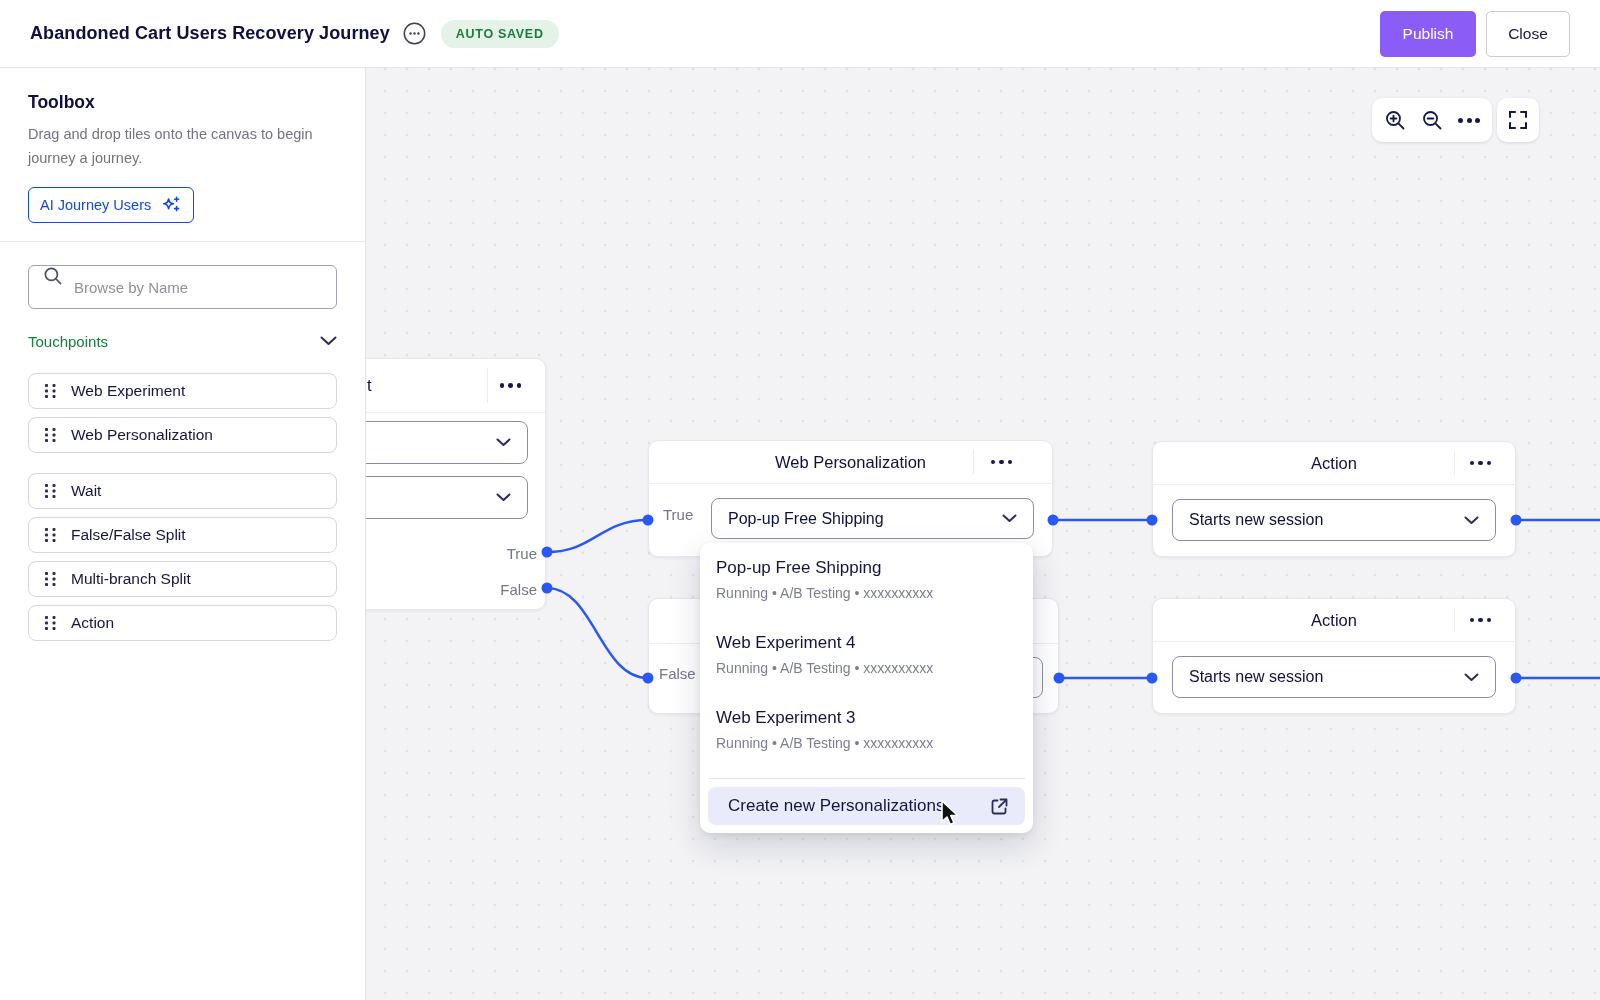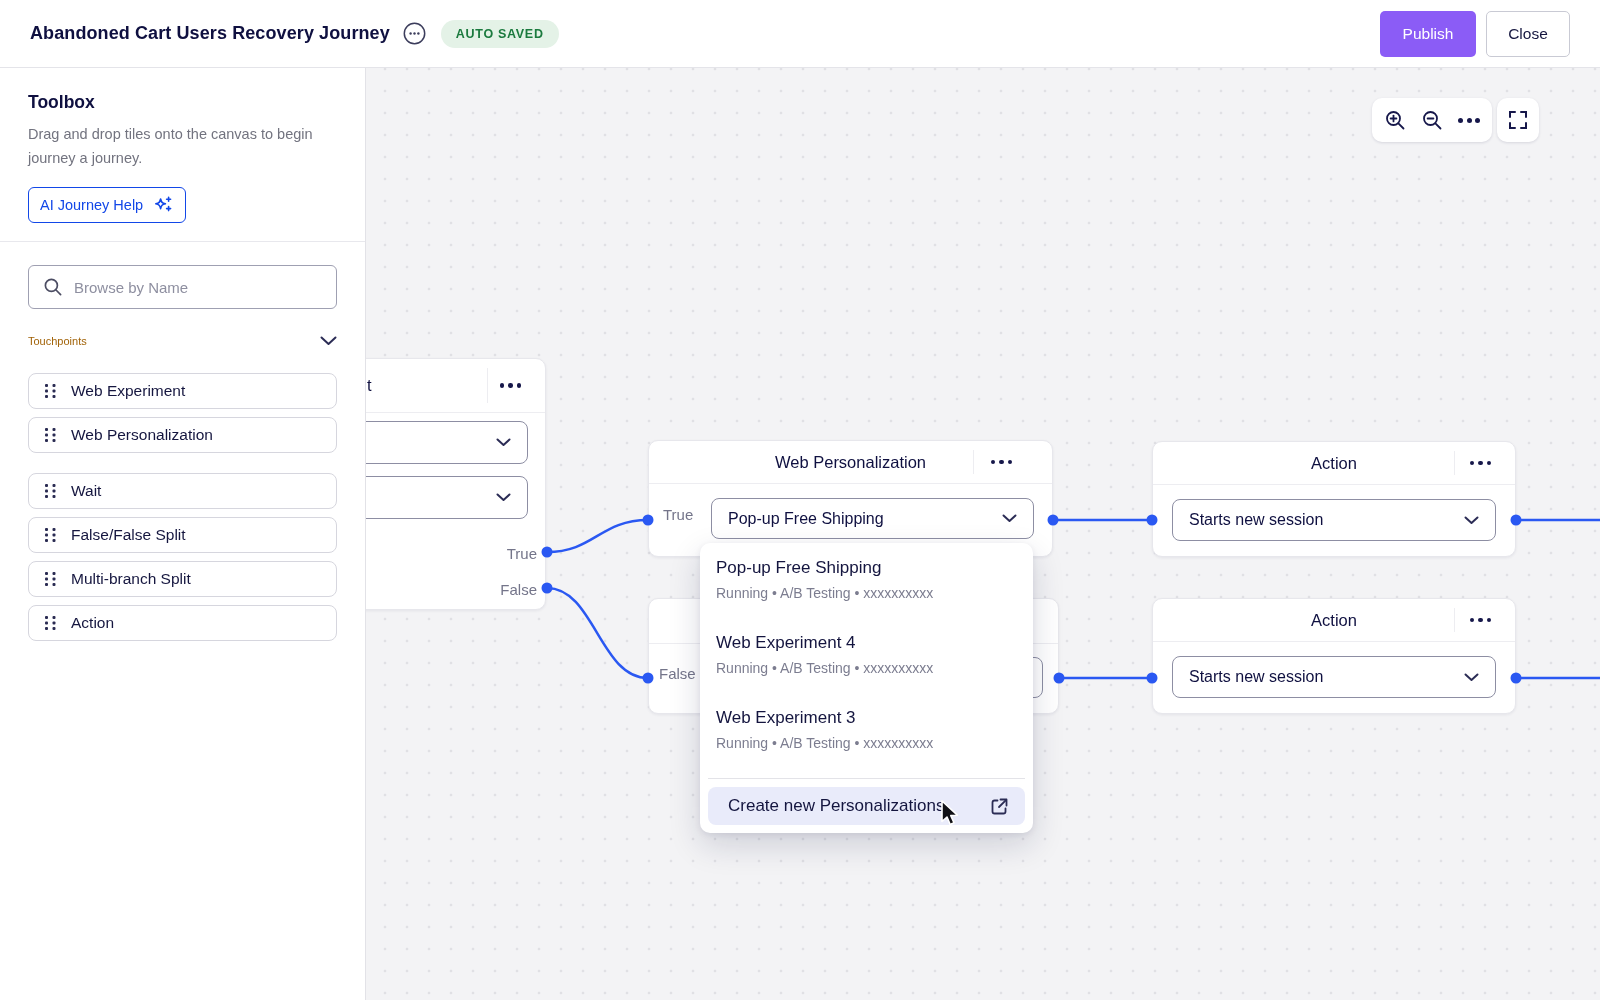"AI Journey Help" span { text: Help -> Users }
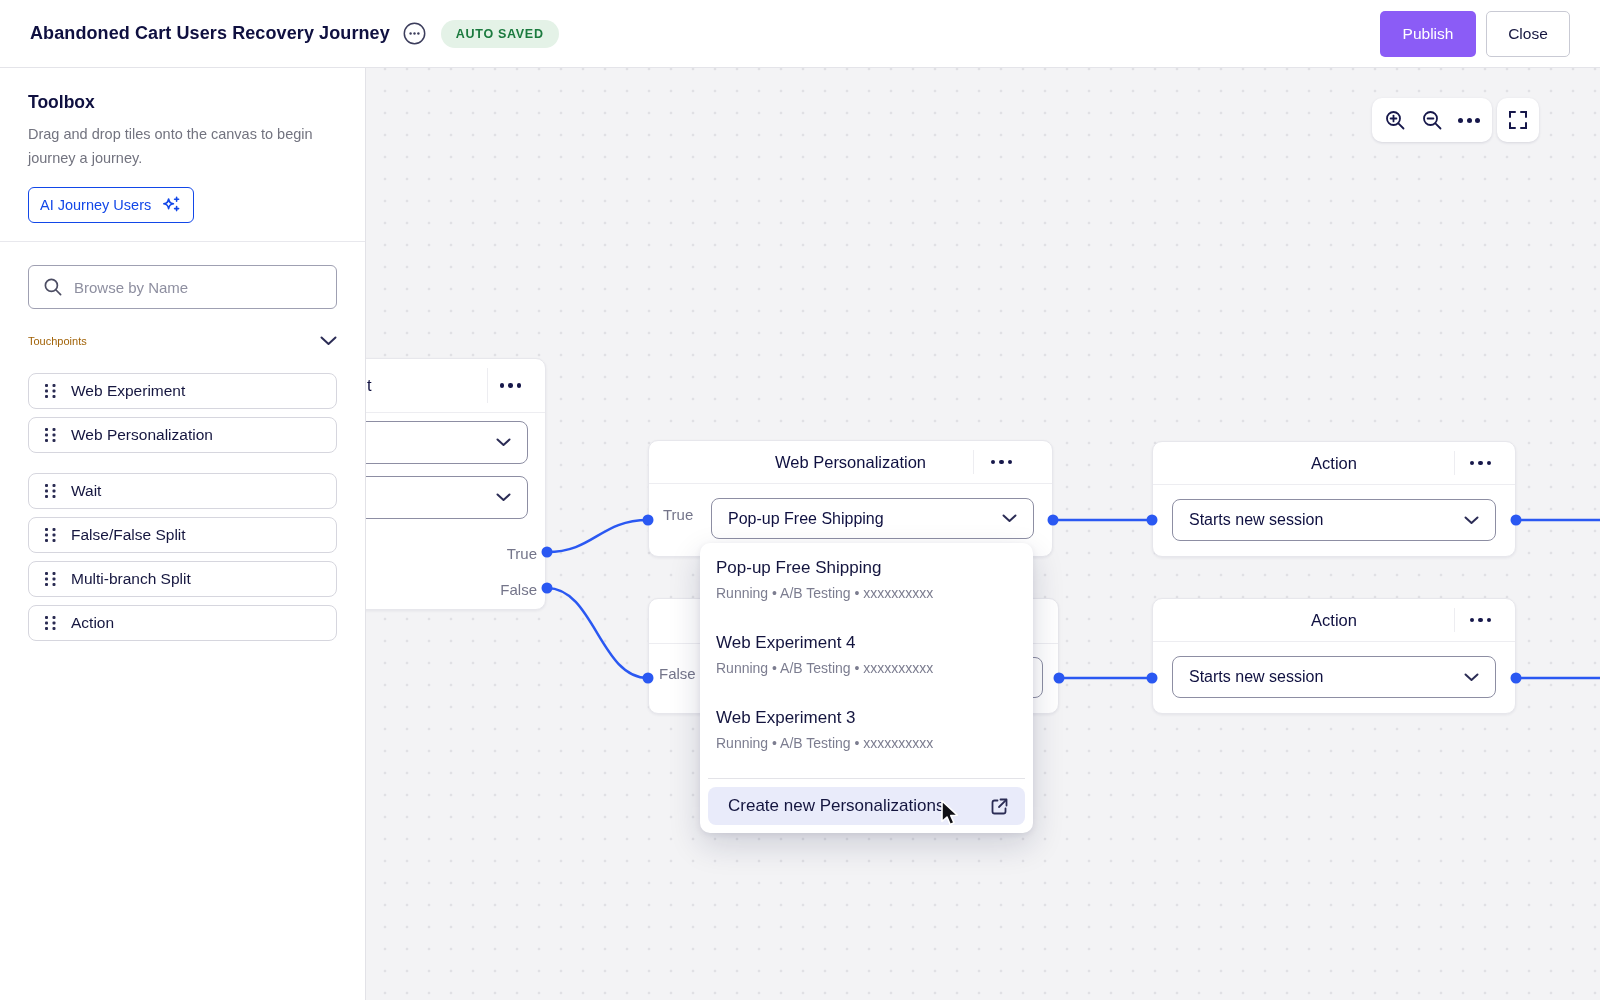"Browse by Name" .search-box { align-items: center -> none }
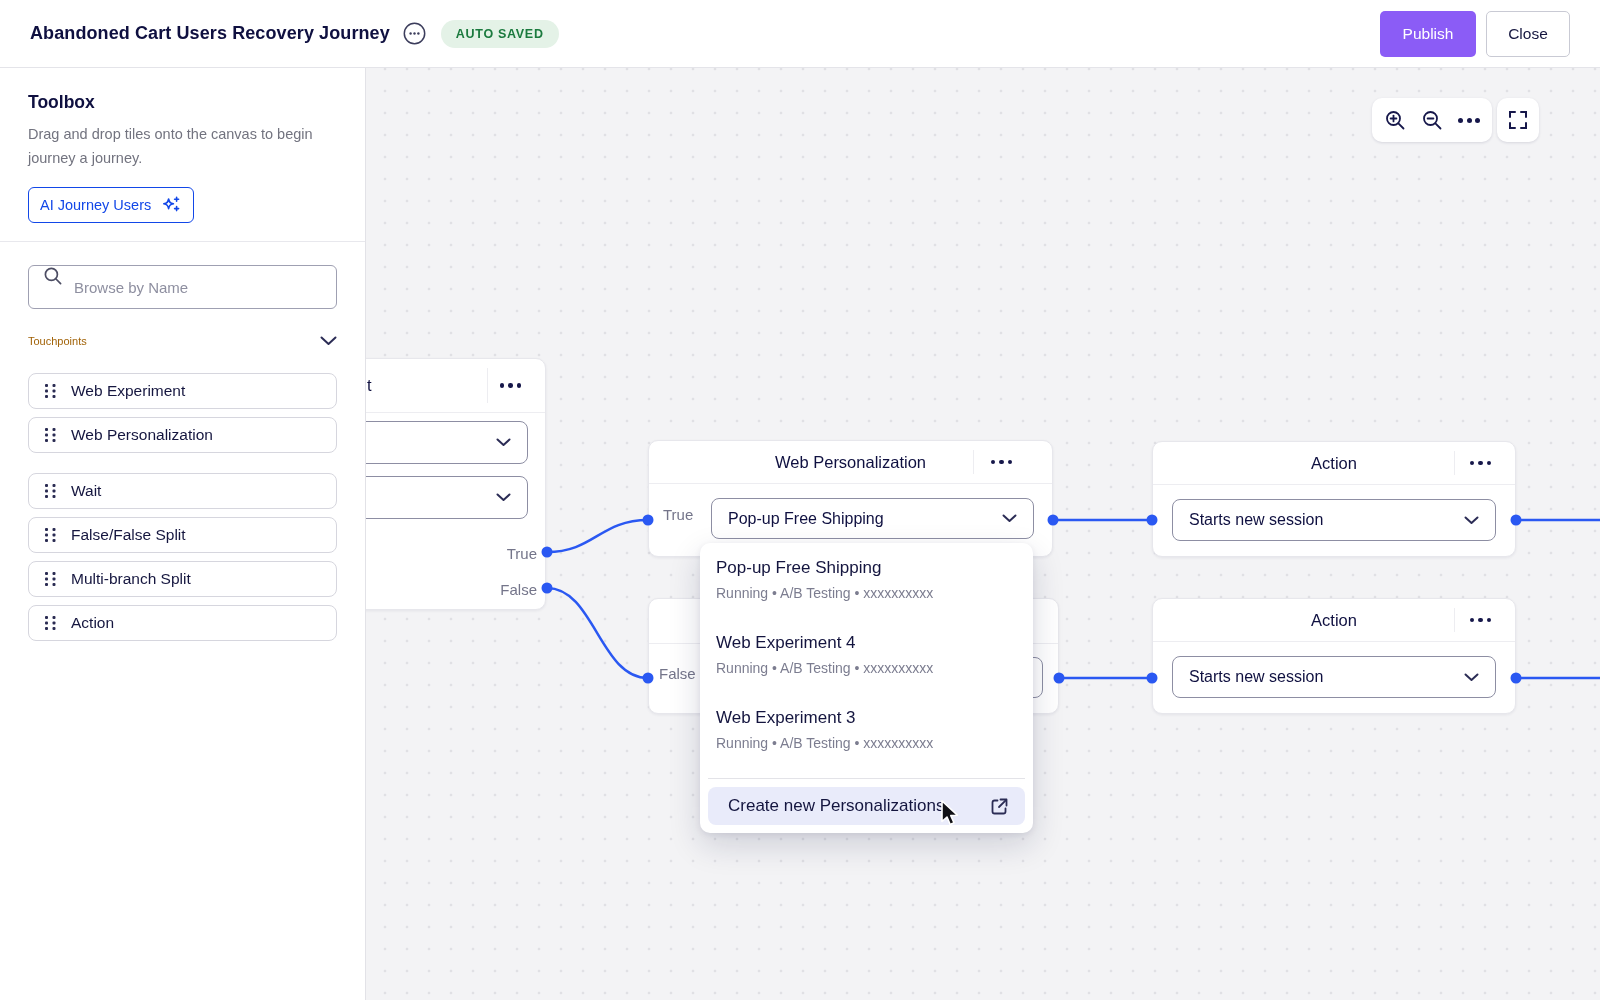"Touchpoints" .section-label { color: #a16207 -> #15803d; font-size: 11px -> 15px }
